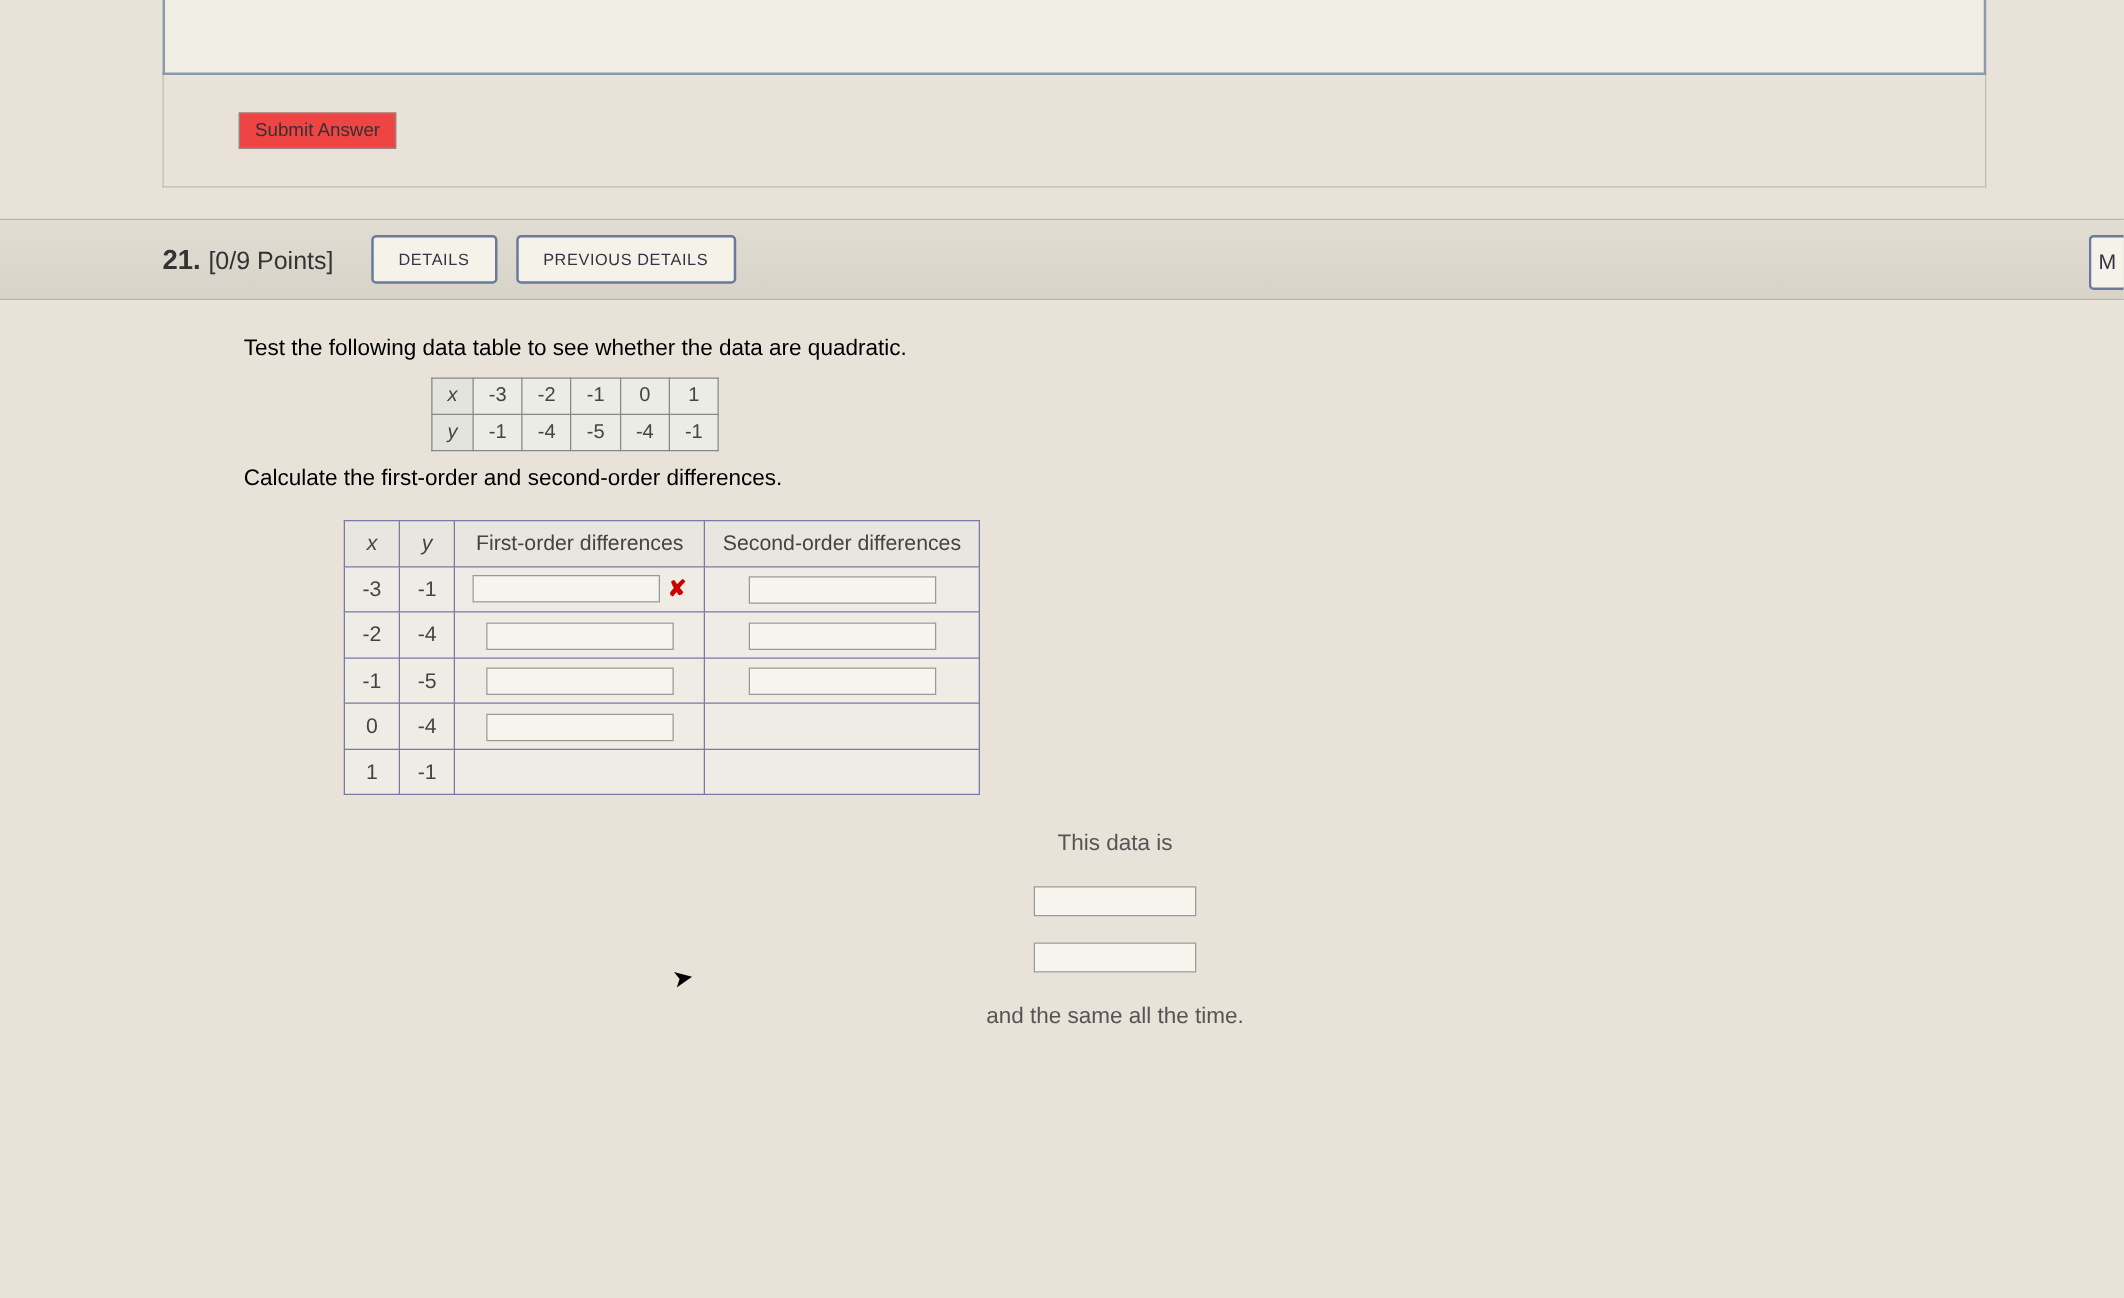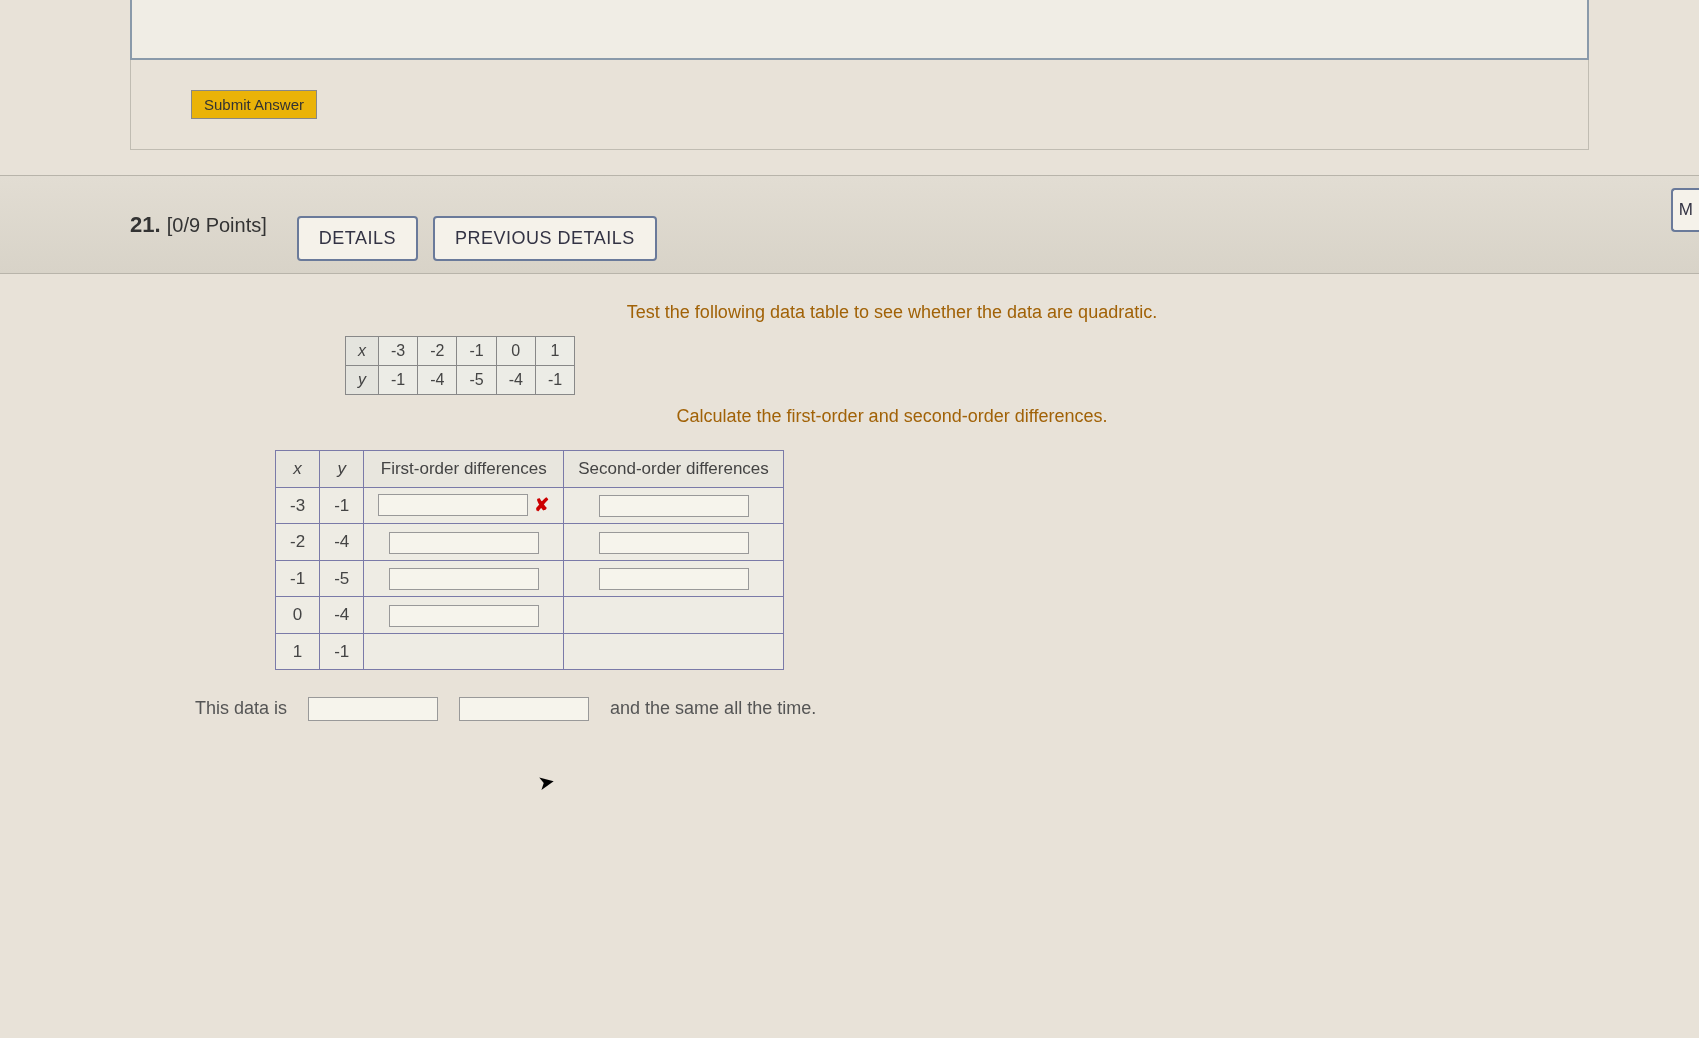"Submit Answer" .submit-btn { background: #eab308 -> #ef4444 }
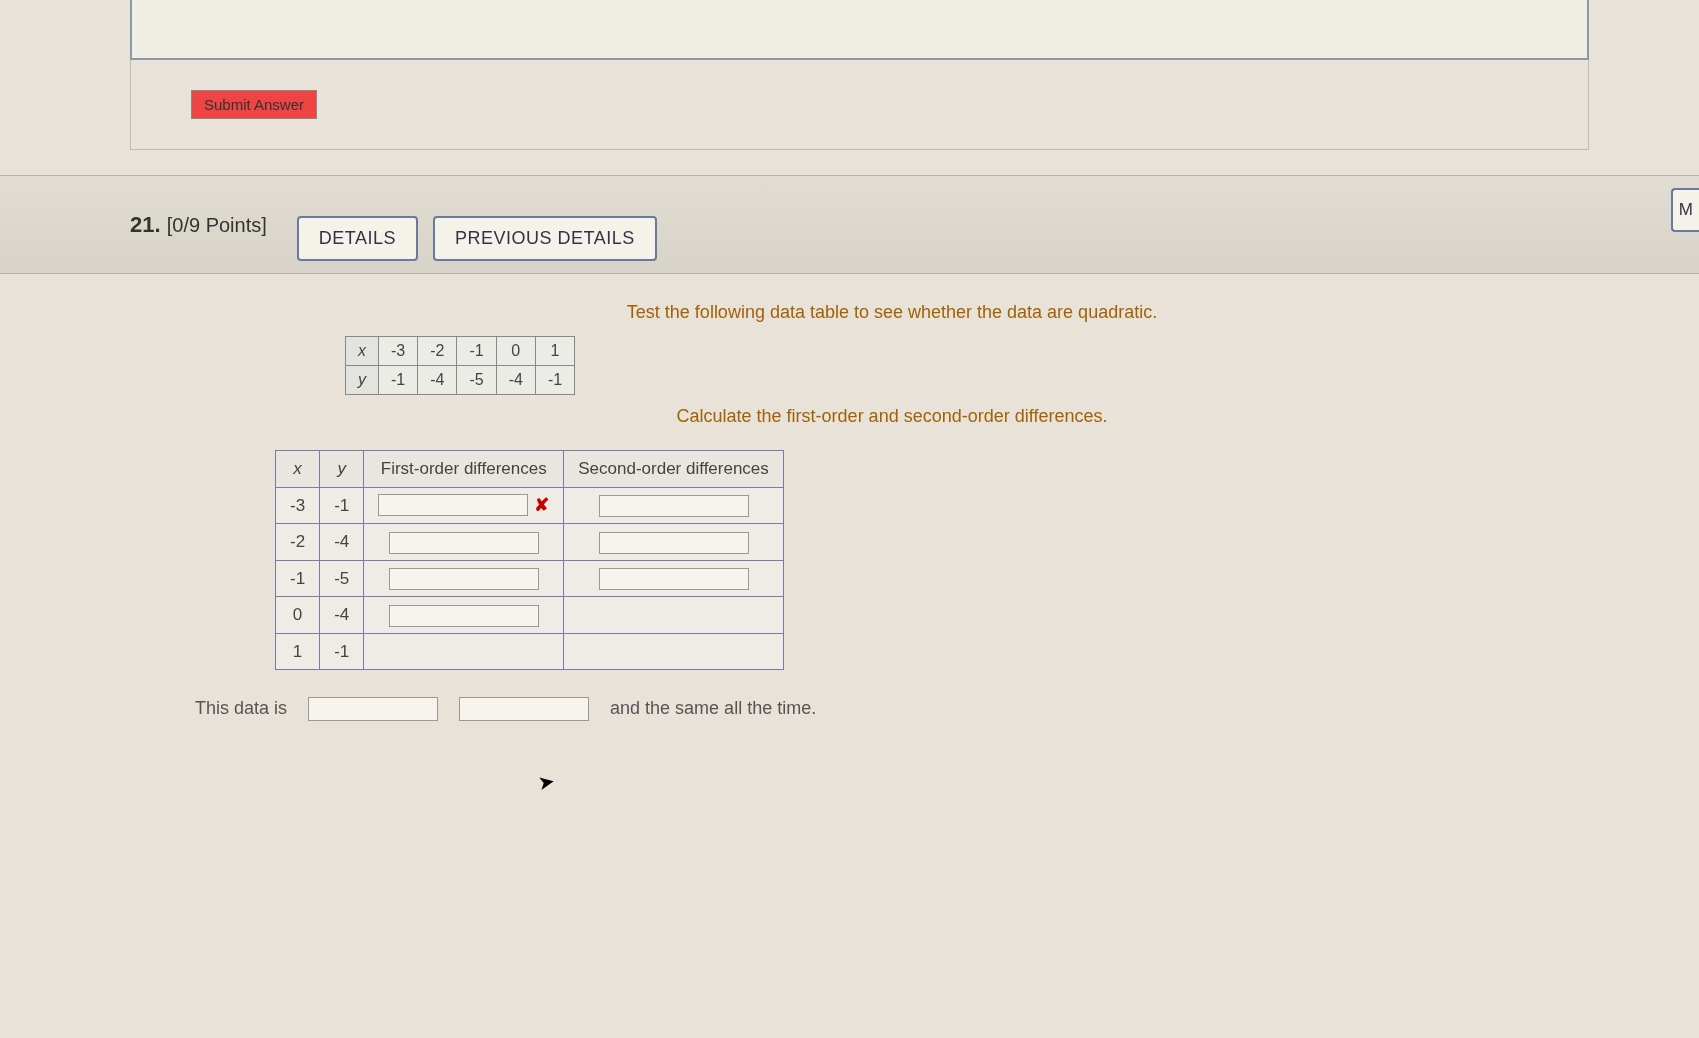"DETAILS" .hdr-btn { font-size: 18px -> 13px; margin-top: 28px -> none }
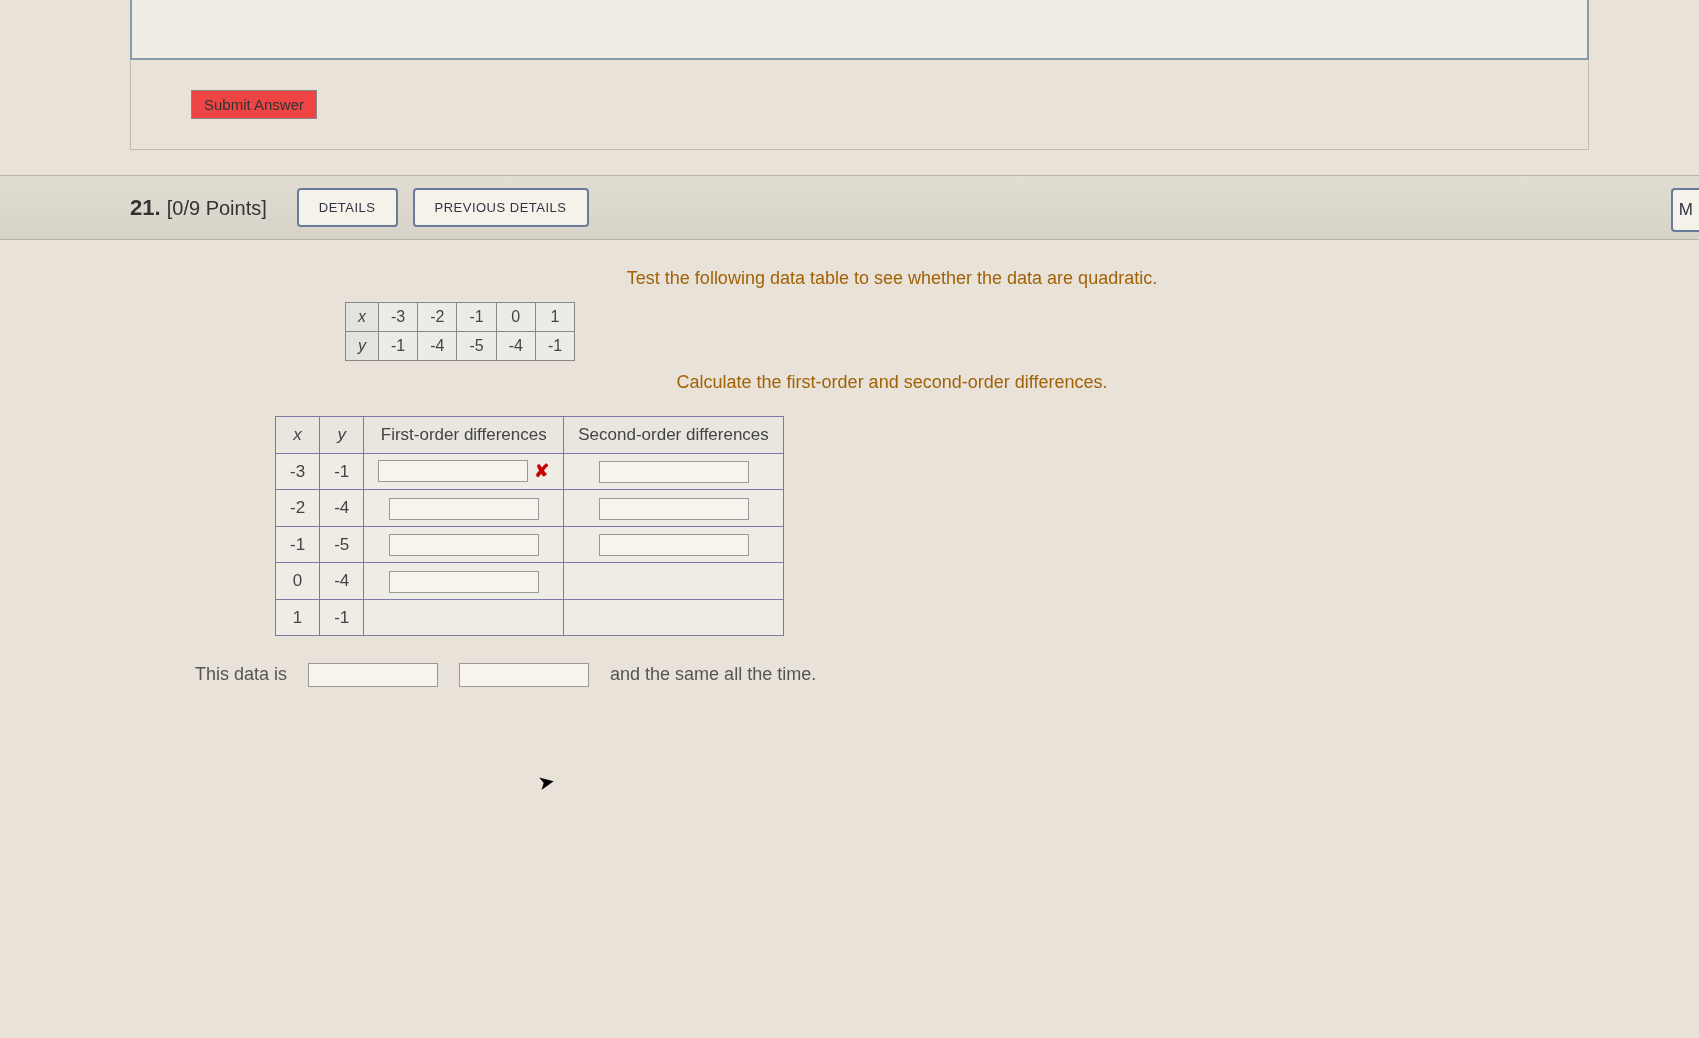"Test the following data table" .instruction { color: #a16207 -> #000000; text-align: center -> none }
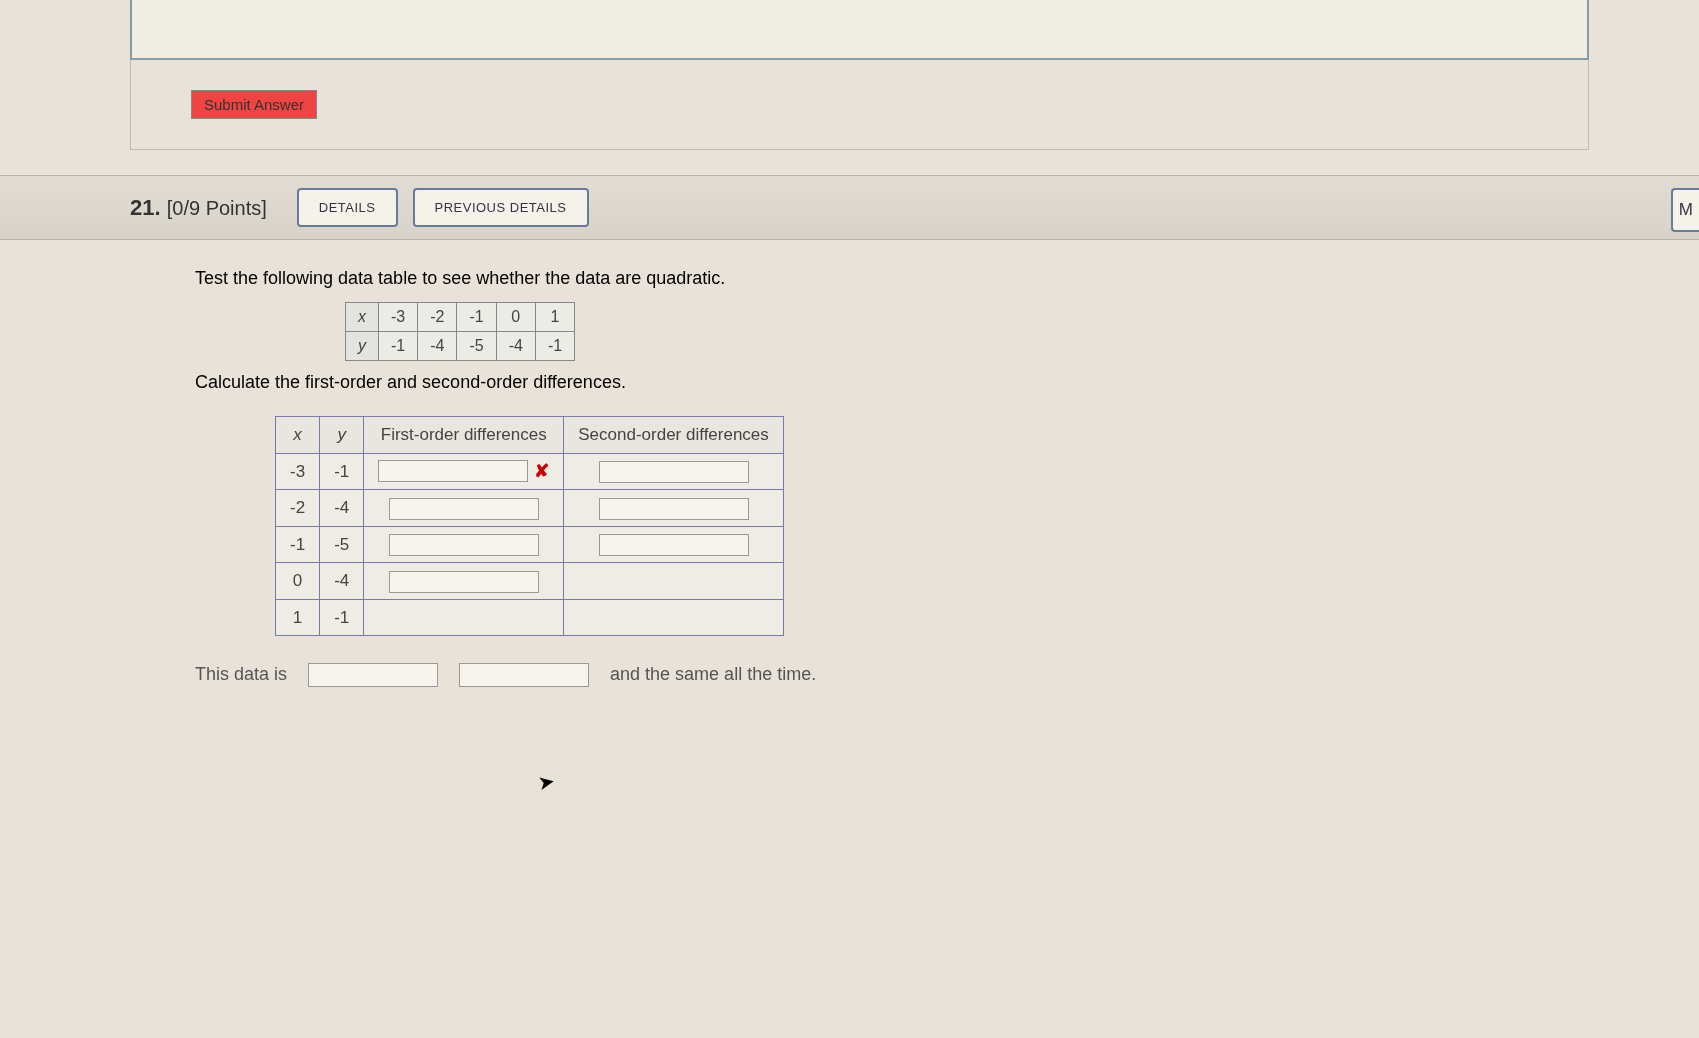"This data is" .sentence-row { flex-direction: none -> column }
